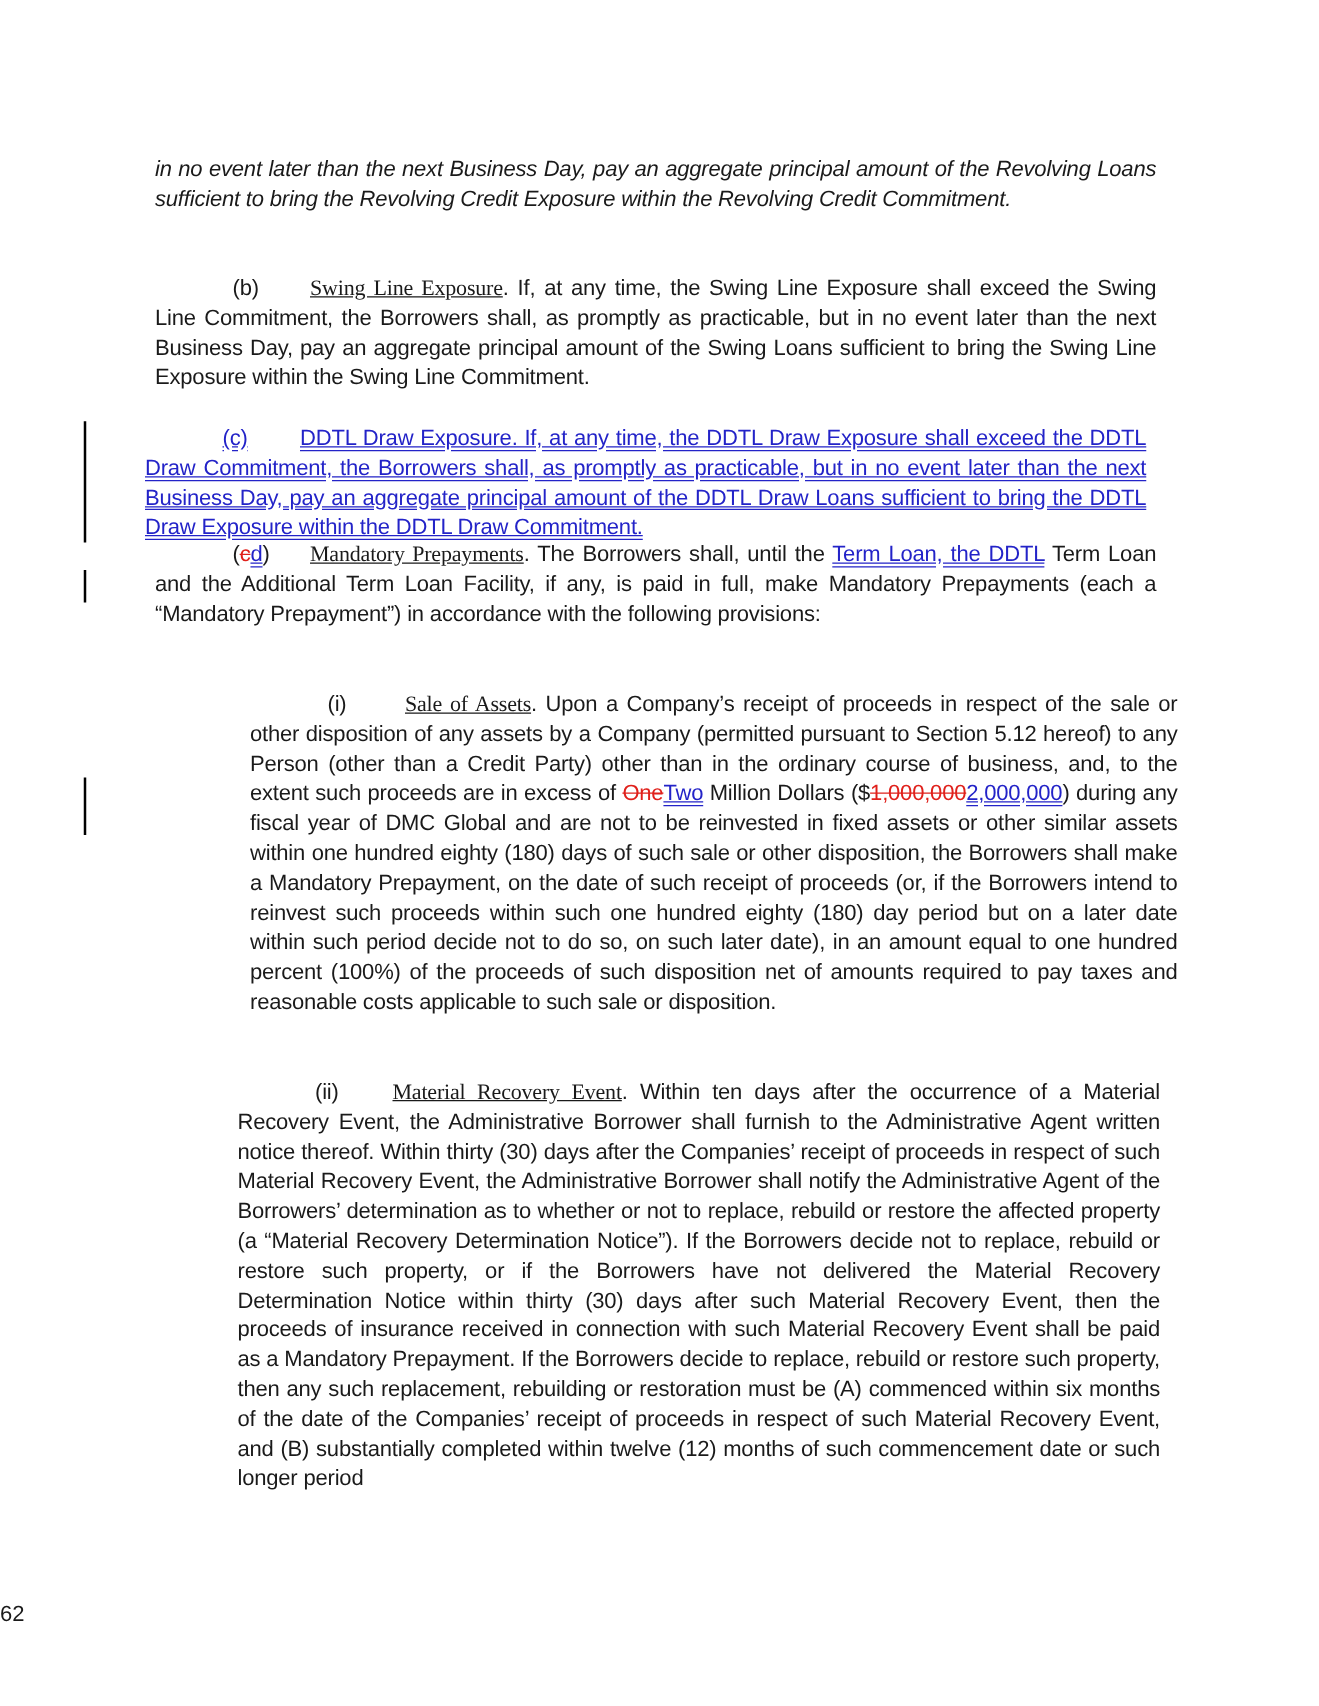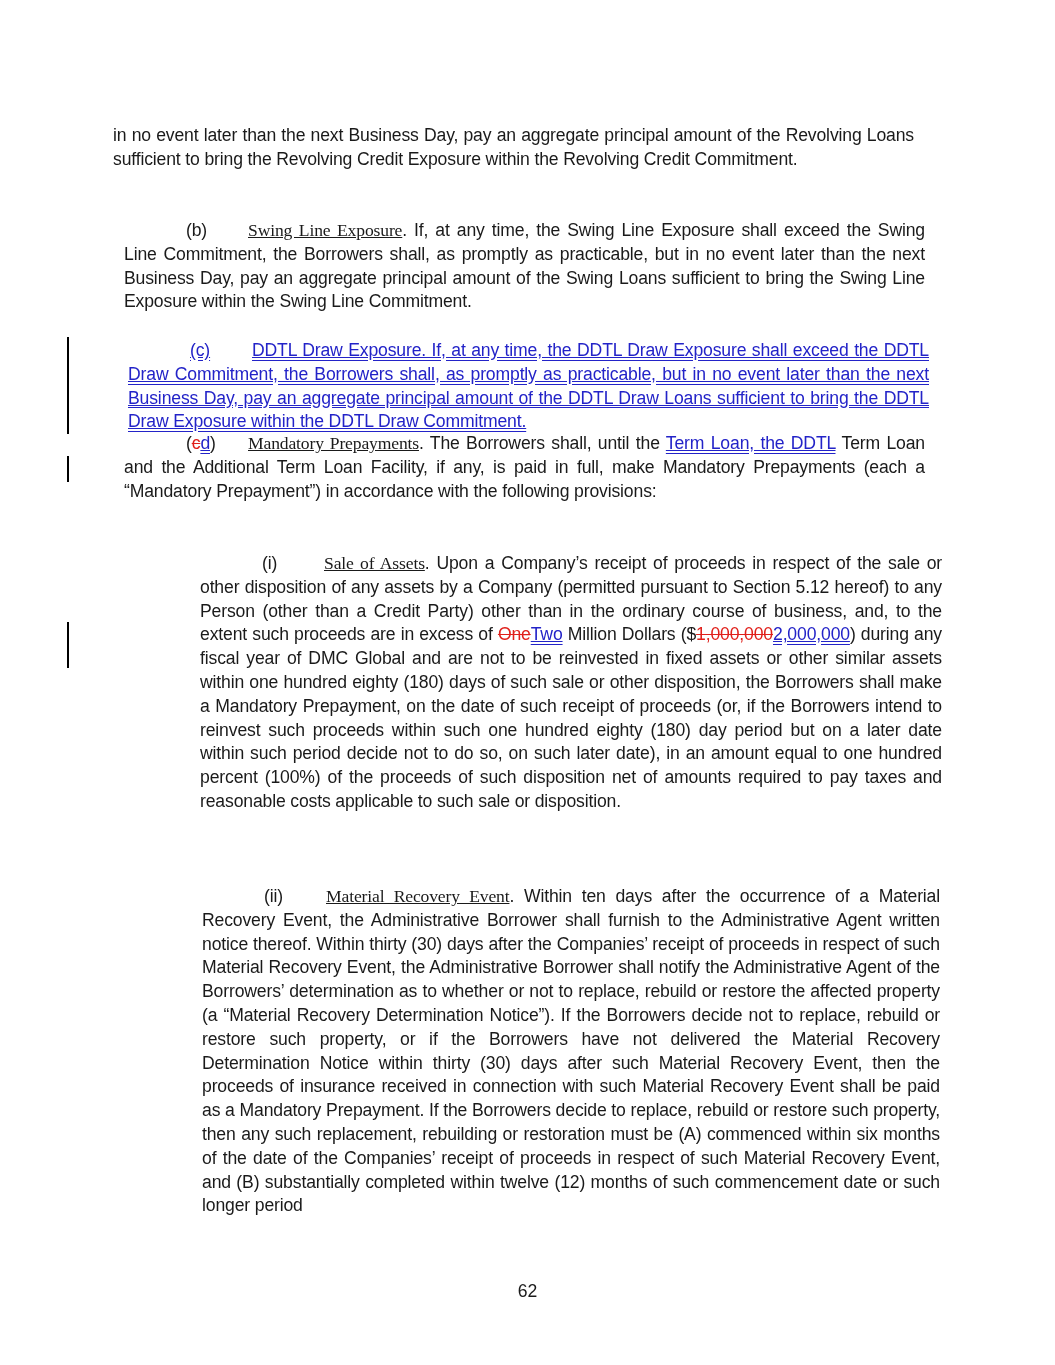"in no event later than" .p-top { font-style: none -> italic; left: 113px -> 124px }
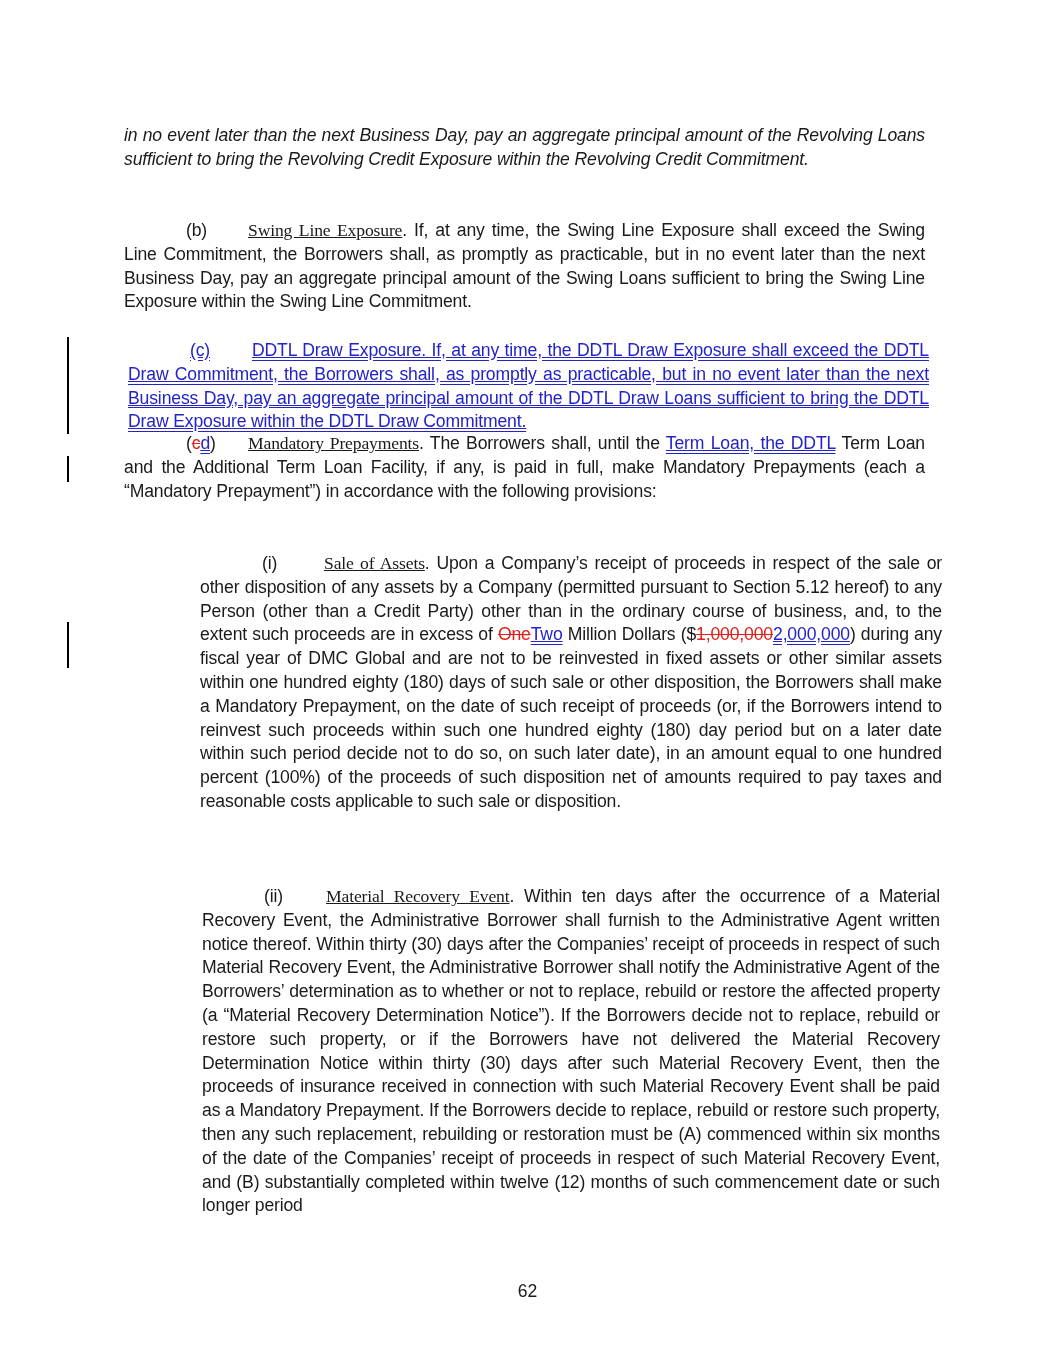"(c) DDTL Draw Exposure. If," .p-c { left: 128px -> 116px }
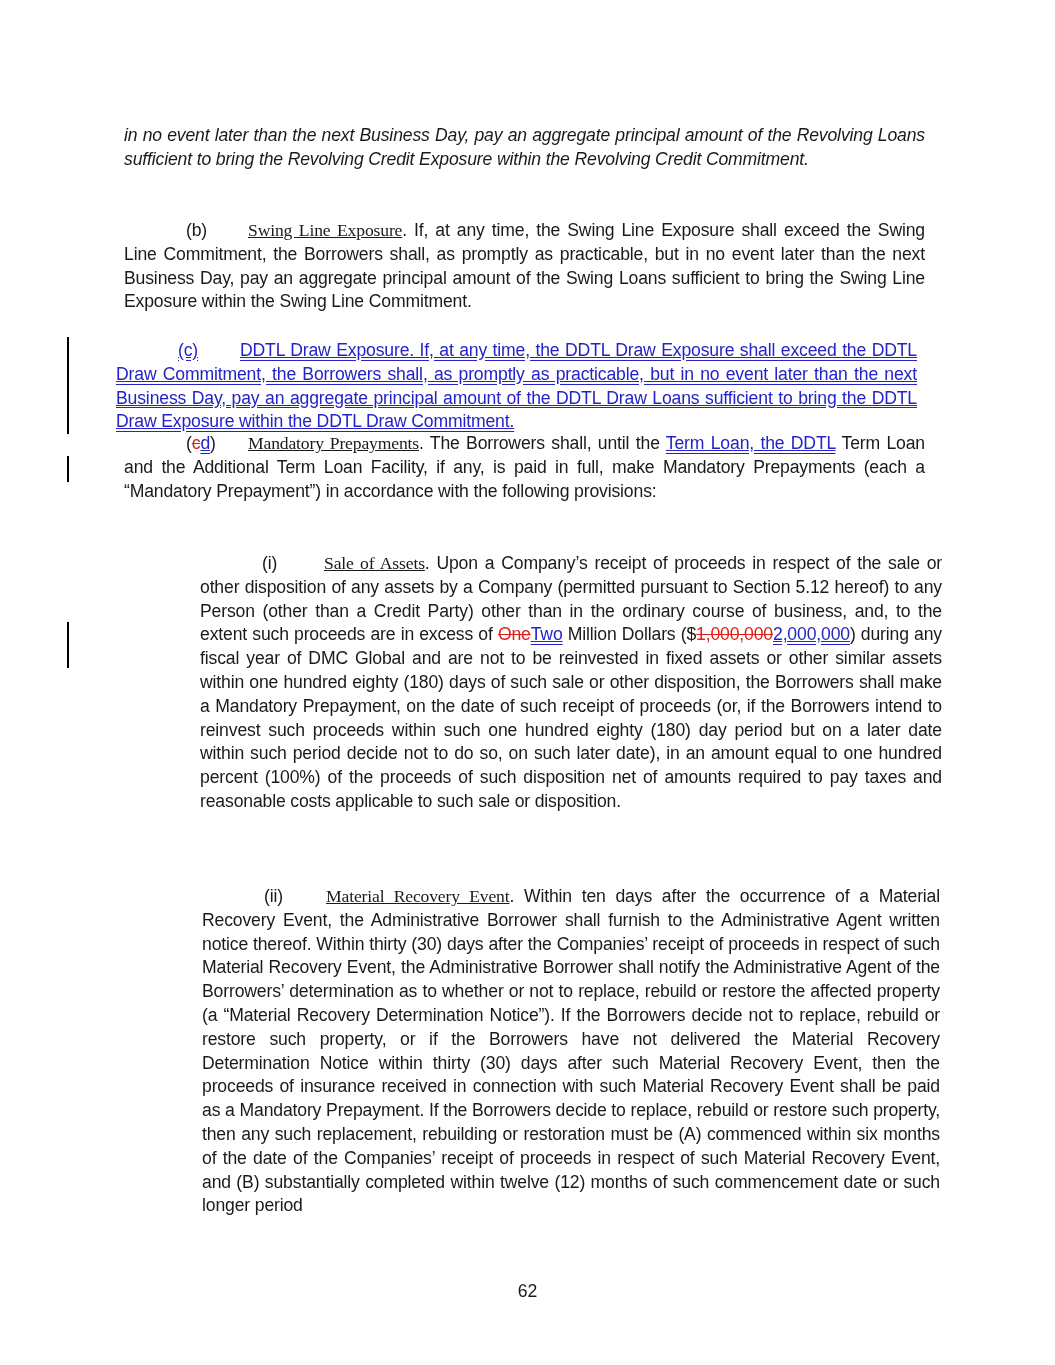"(ii) Material Recovery Event. Within" .p-ii { left: 202px -> 190px; margin-top: 23px -> none }
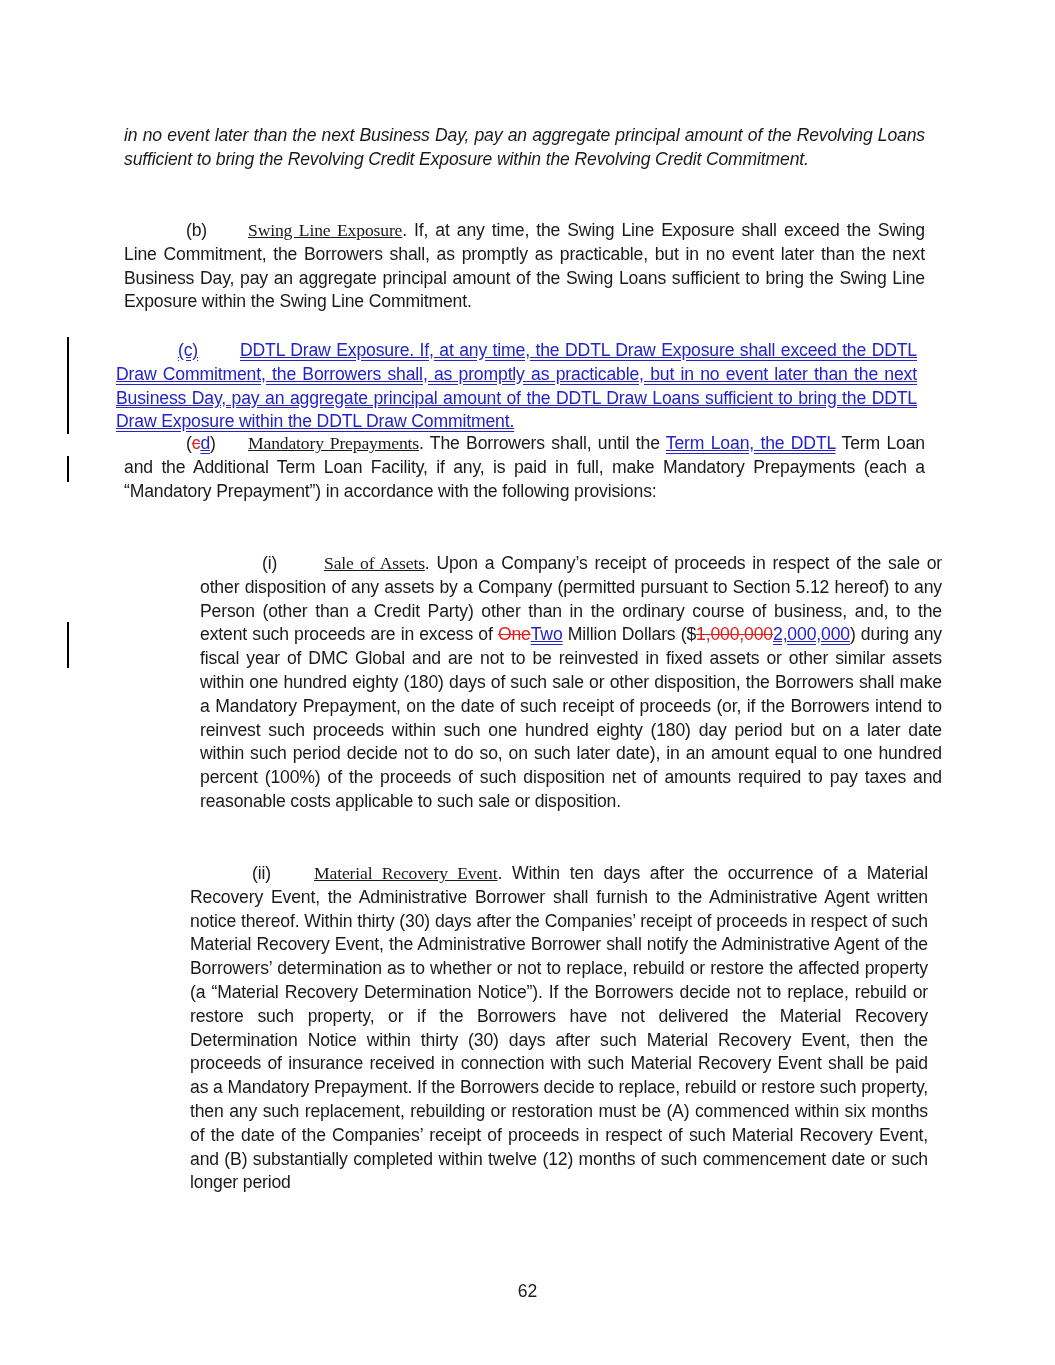"62" .page-number { text-align: center -> none }
